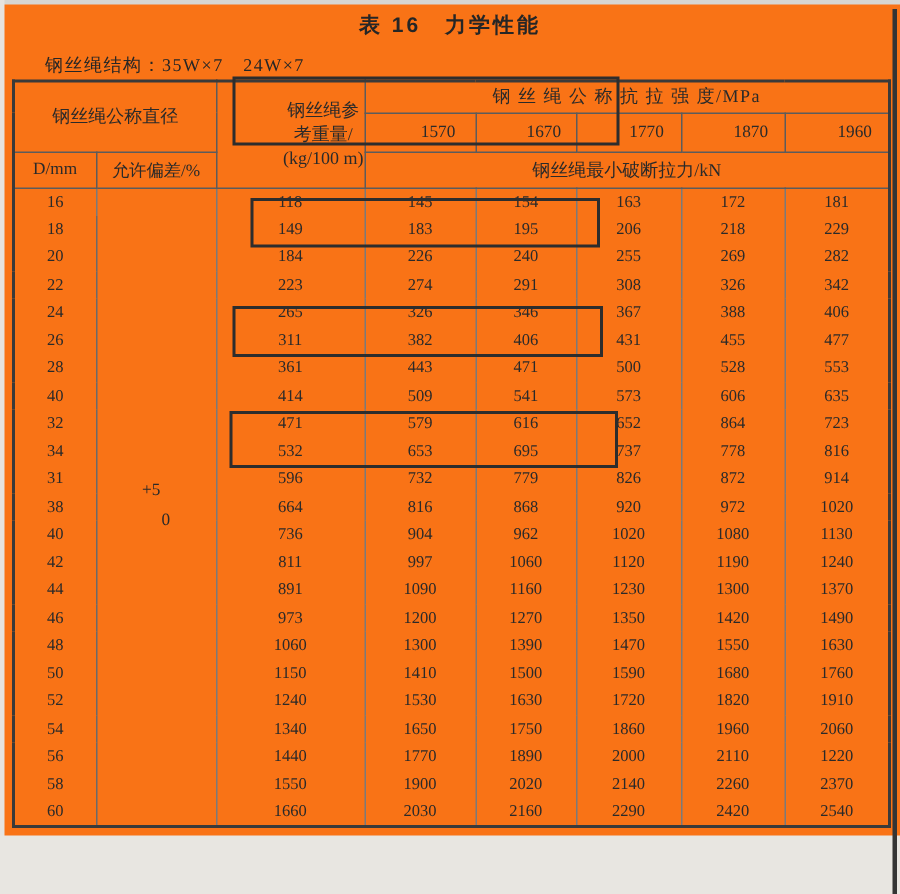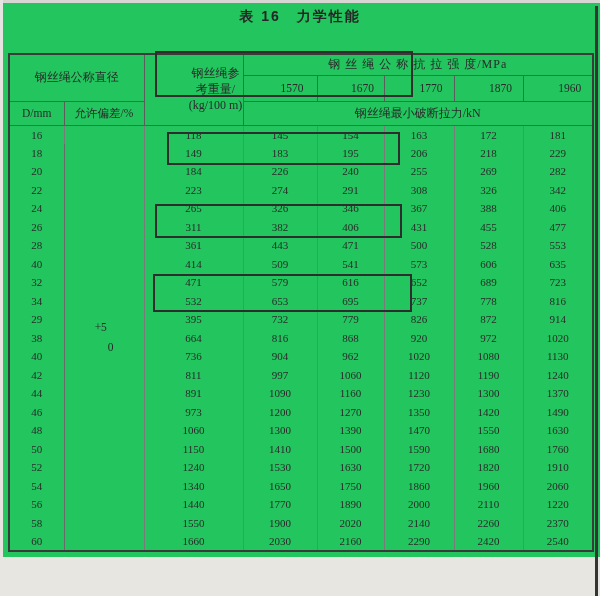"表 16 力学性能" .page { background: #22c55e -> #f97316 }
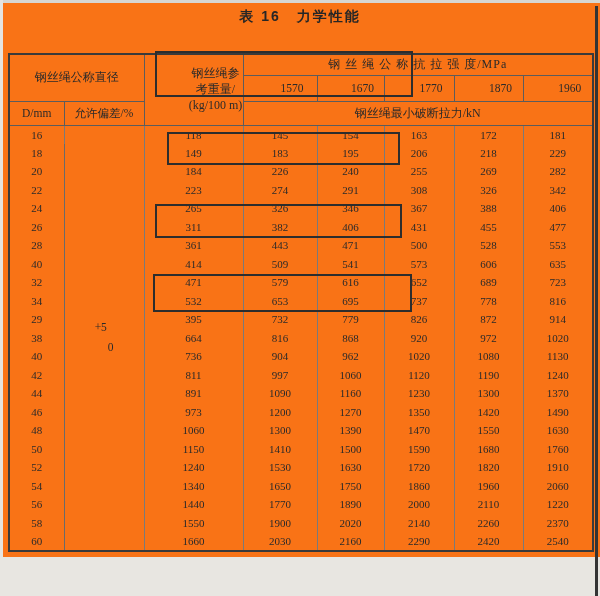"钢丝绳结构：35W×7 24W×7" div.structure { html: none -> <div>钢丝绳结构：35W×7 24W×7</div> }
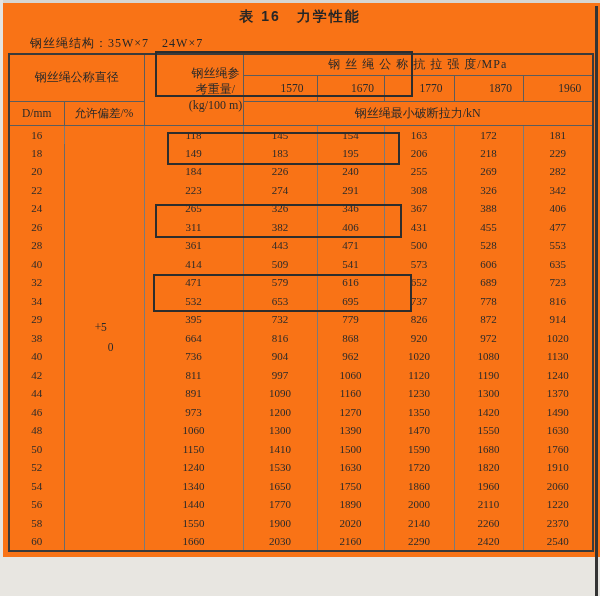"689" td { text: 689 -> 864 }
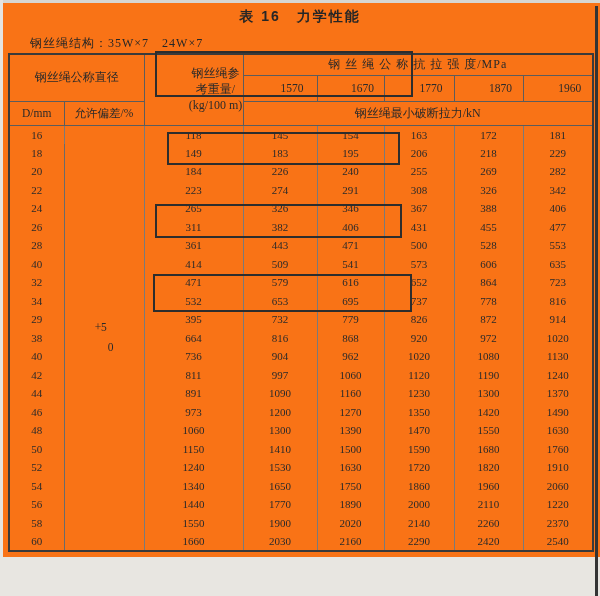"29" td { text: 29 -> 31 }
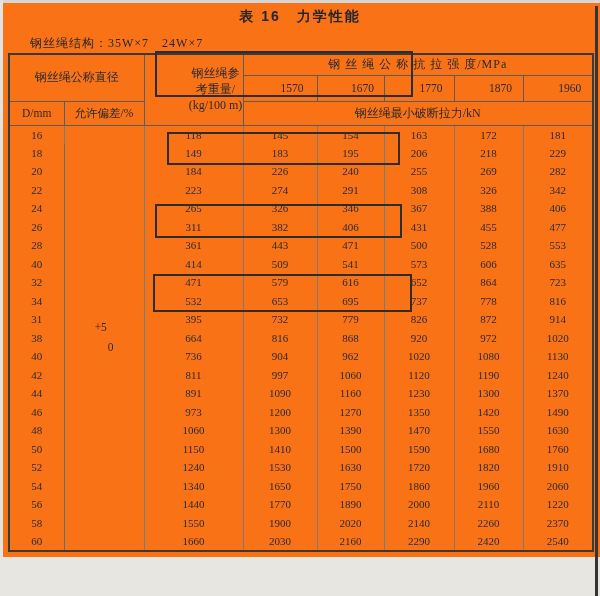"395" td { text: 395 -> 596 }
